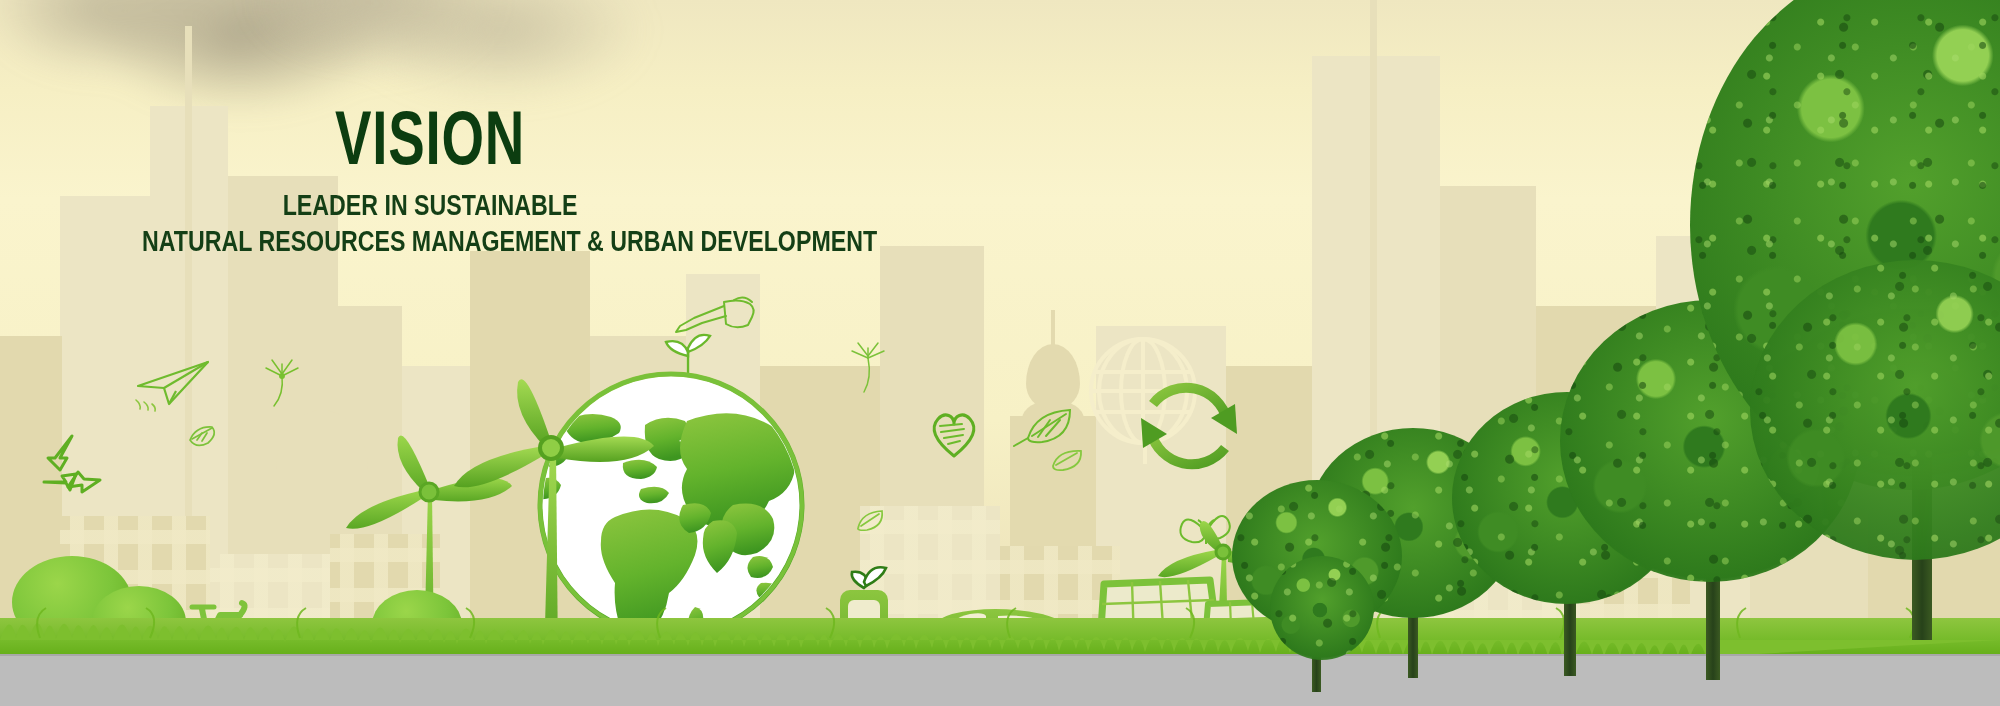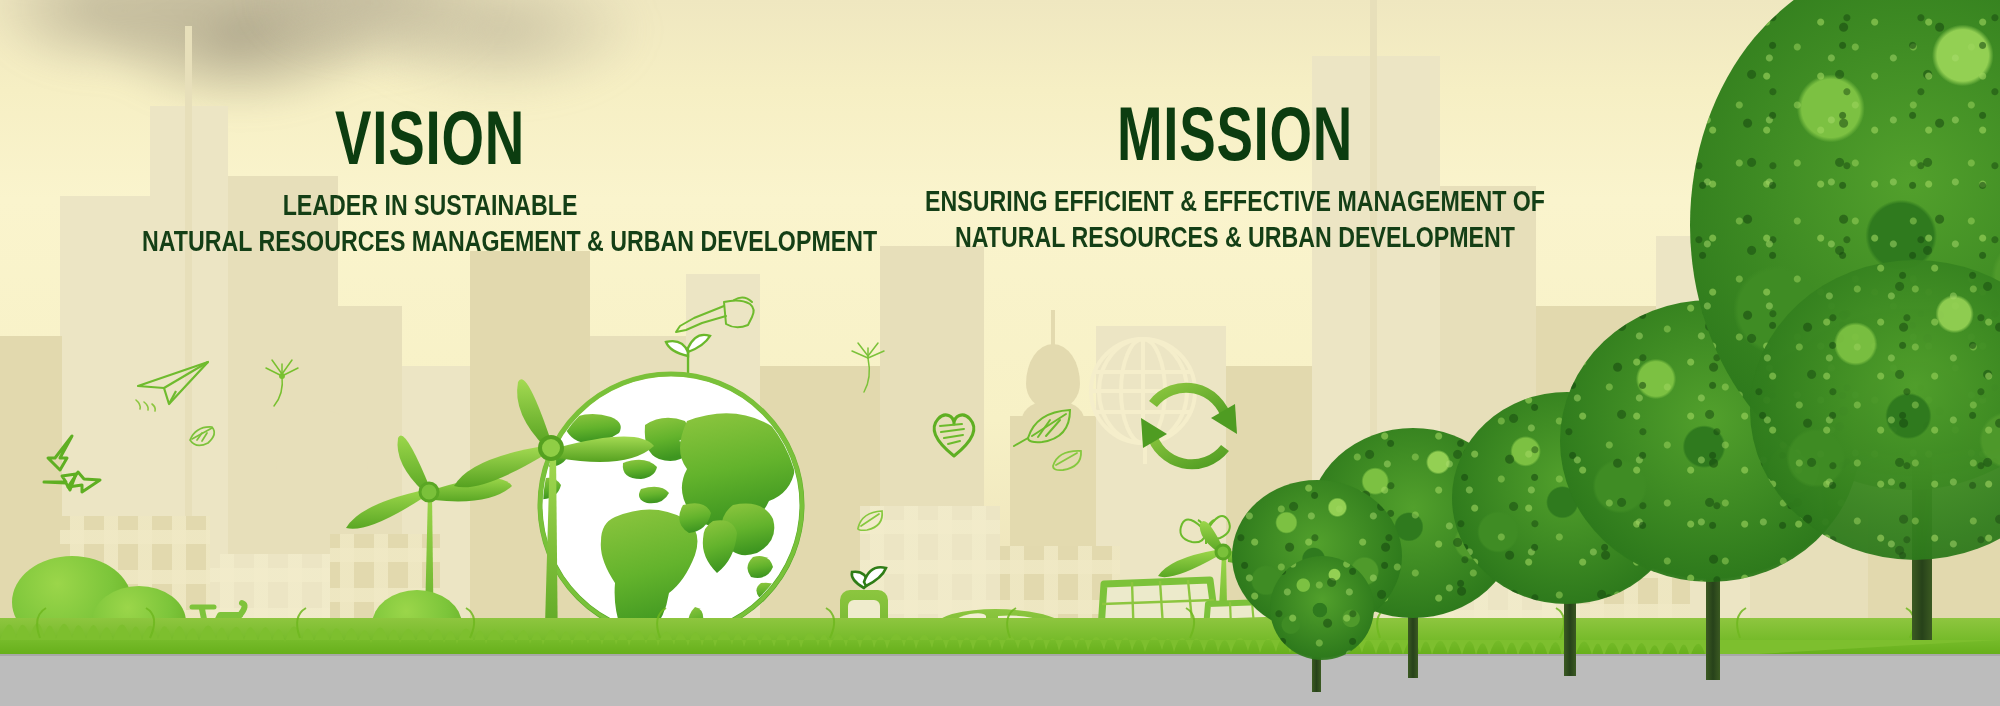"MISSION" div.txtblock { html: <div> <div>MISSION</div> <div>ENSURING EFFICIENT &amp; EFFECTIVE MANAGEMENT OF</div> <div>NATURAL RESOURCES &amp; URBAN DEVELOPMENT</div> </div> -> none }
